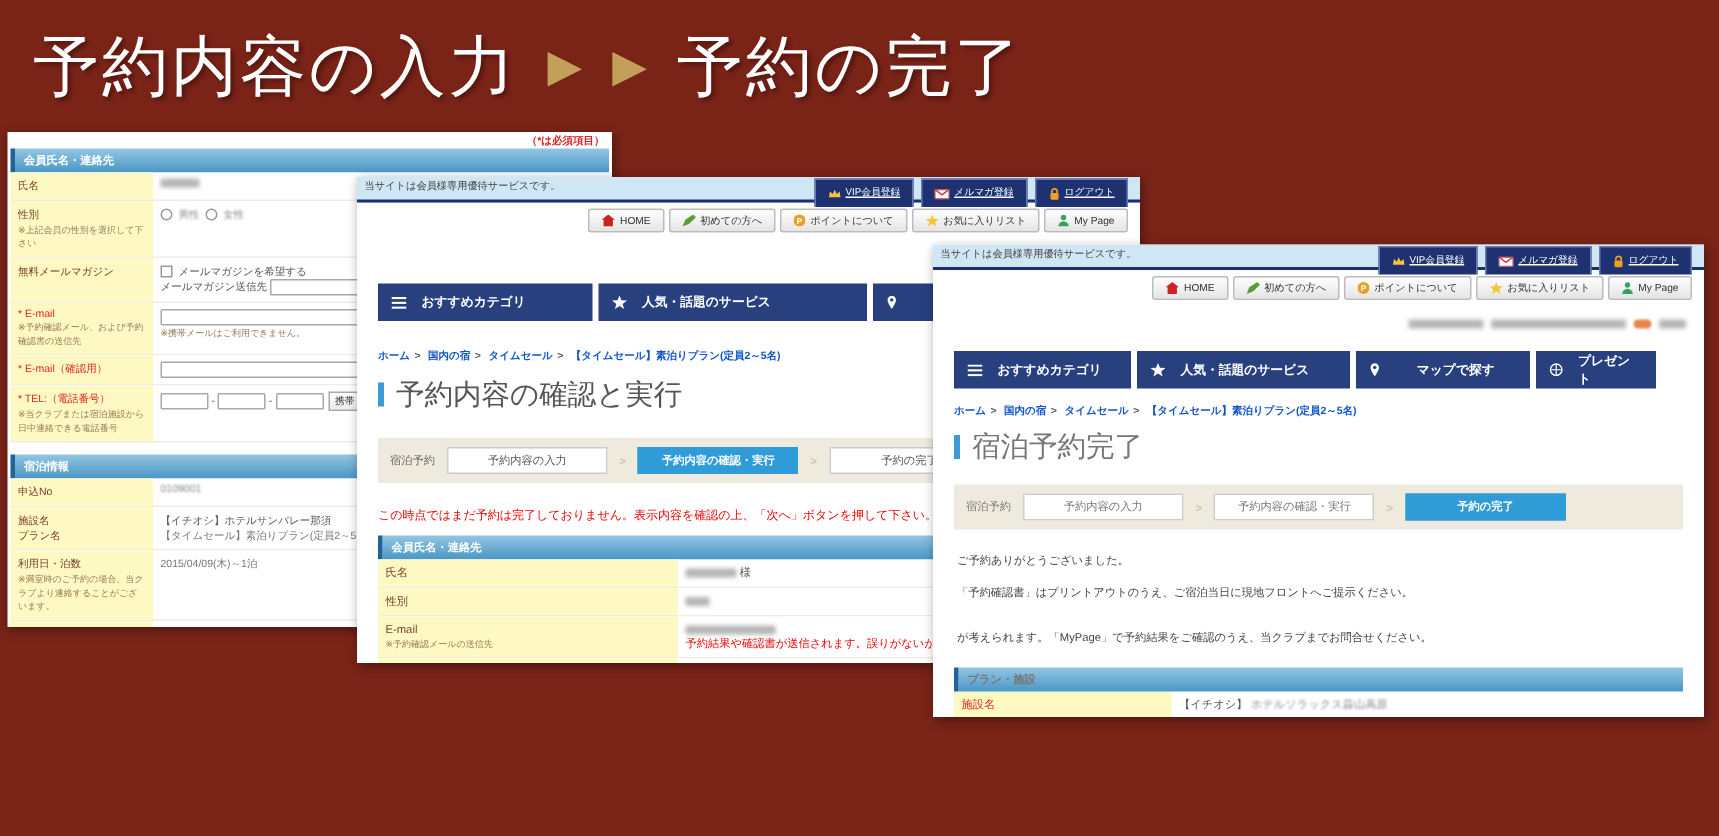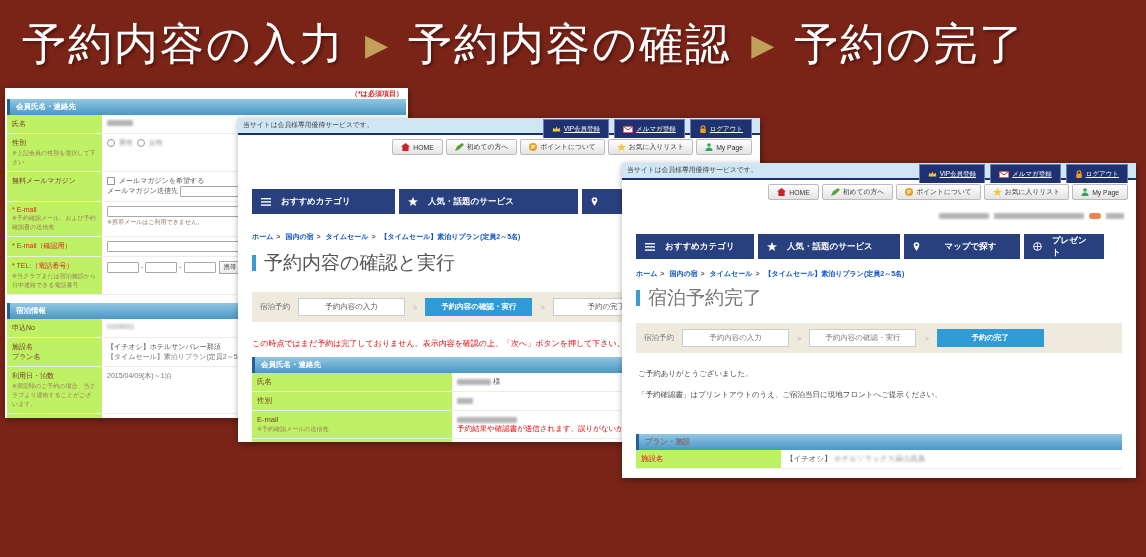"予約内容の確認" span { html: <span>予約内容の確認</span> -> none }
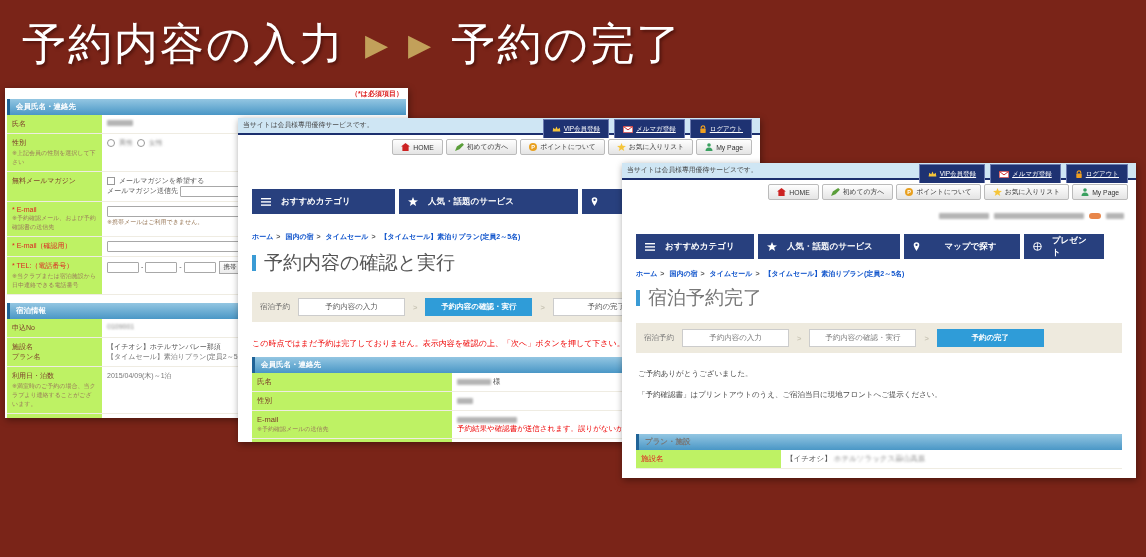"氏名" .fl { background: #bef264 -> #fef9c3 }
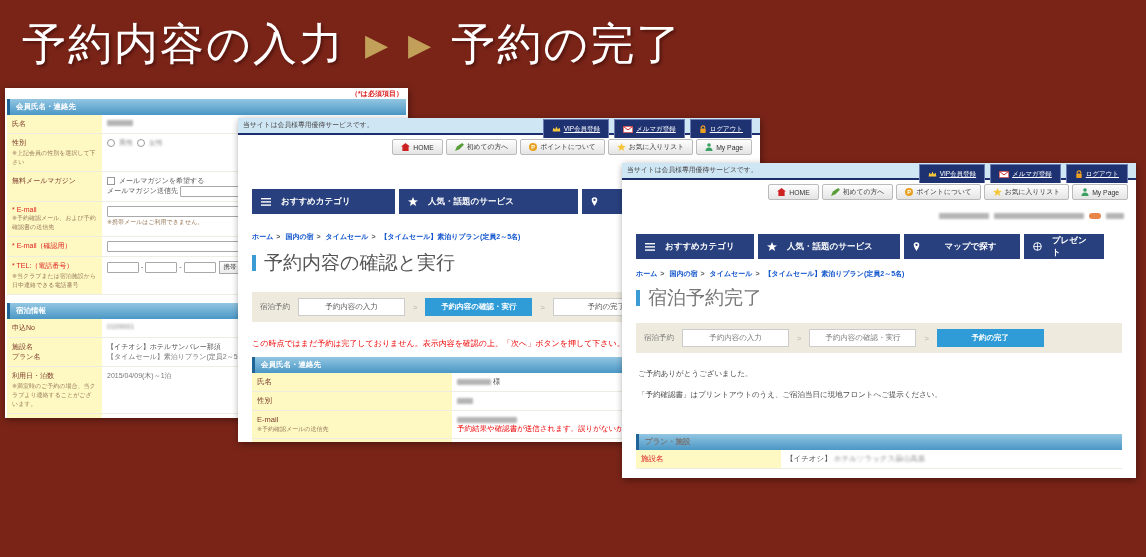"が考えられます。「MyPage」で予約結果をご確認のうえ、当クラブまでお問合せく" span { html: none -> <span>が考えられます。「MyPage」で予約結果をご確認のうえ、当クラブまでお問合せください。</span> }
